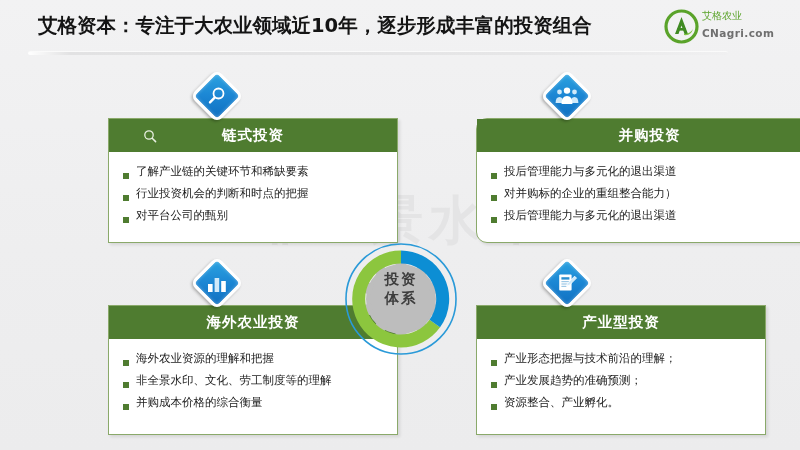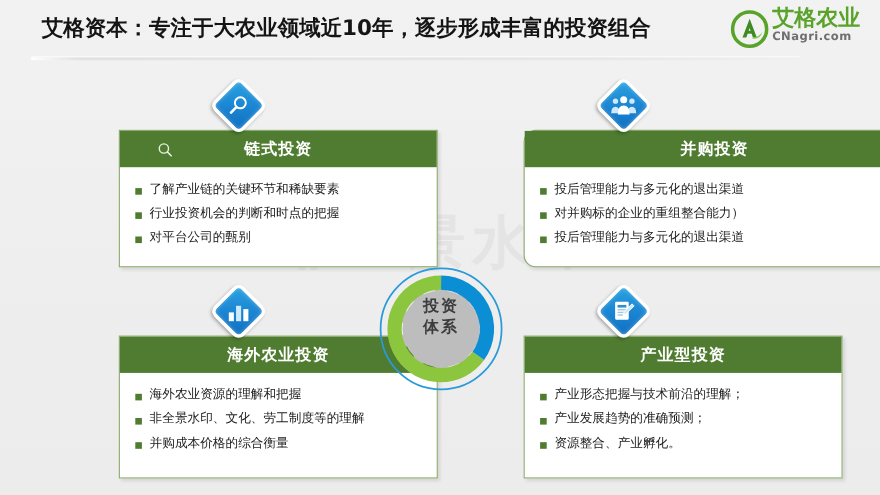"艾格农业" .logo-cn { font-size: 20px -> 10px; font-weight: bold -> normal }
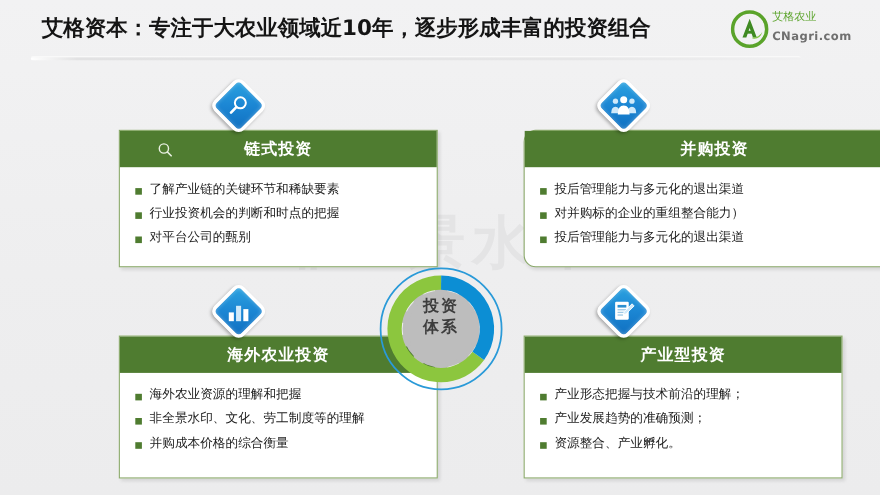"了解产业链的关键环节和稀缺要素" .bullet-row { align-items: center -> flex-end }
